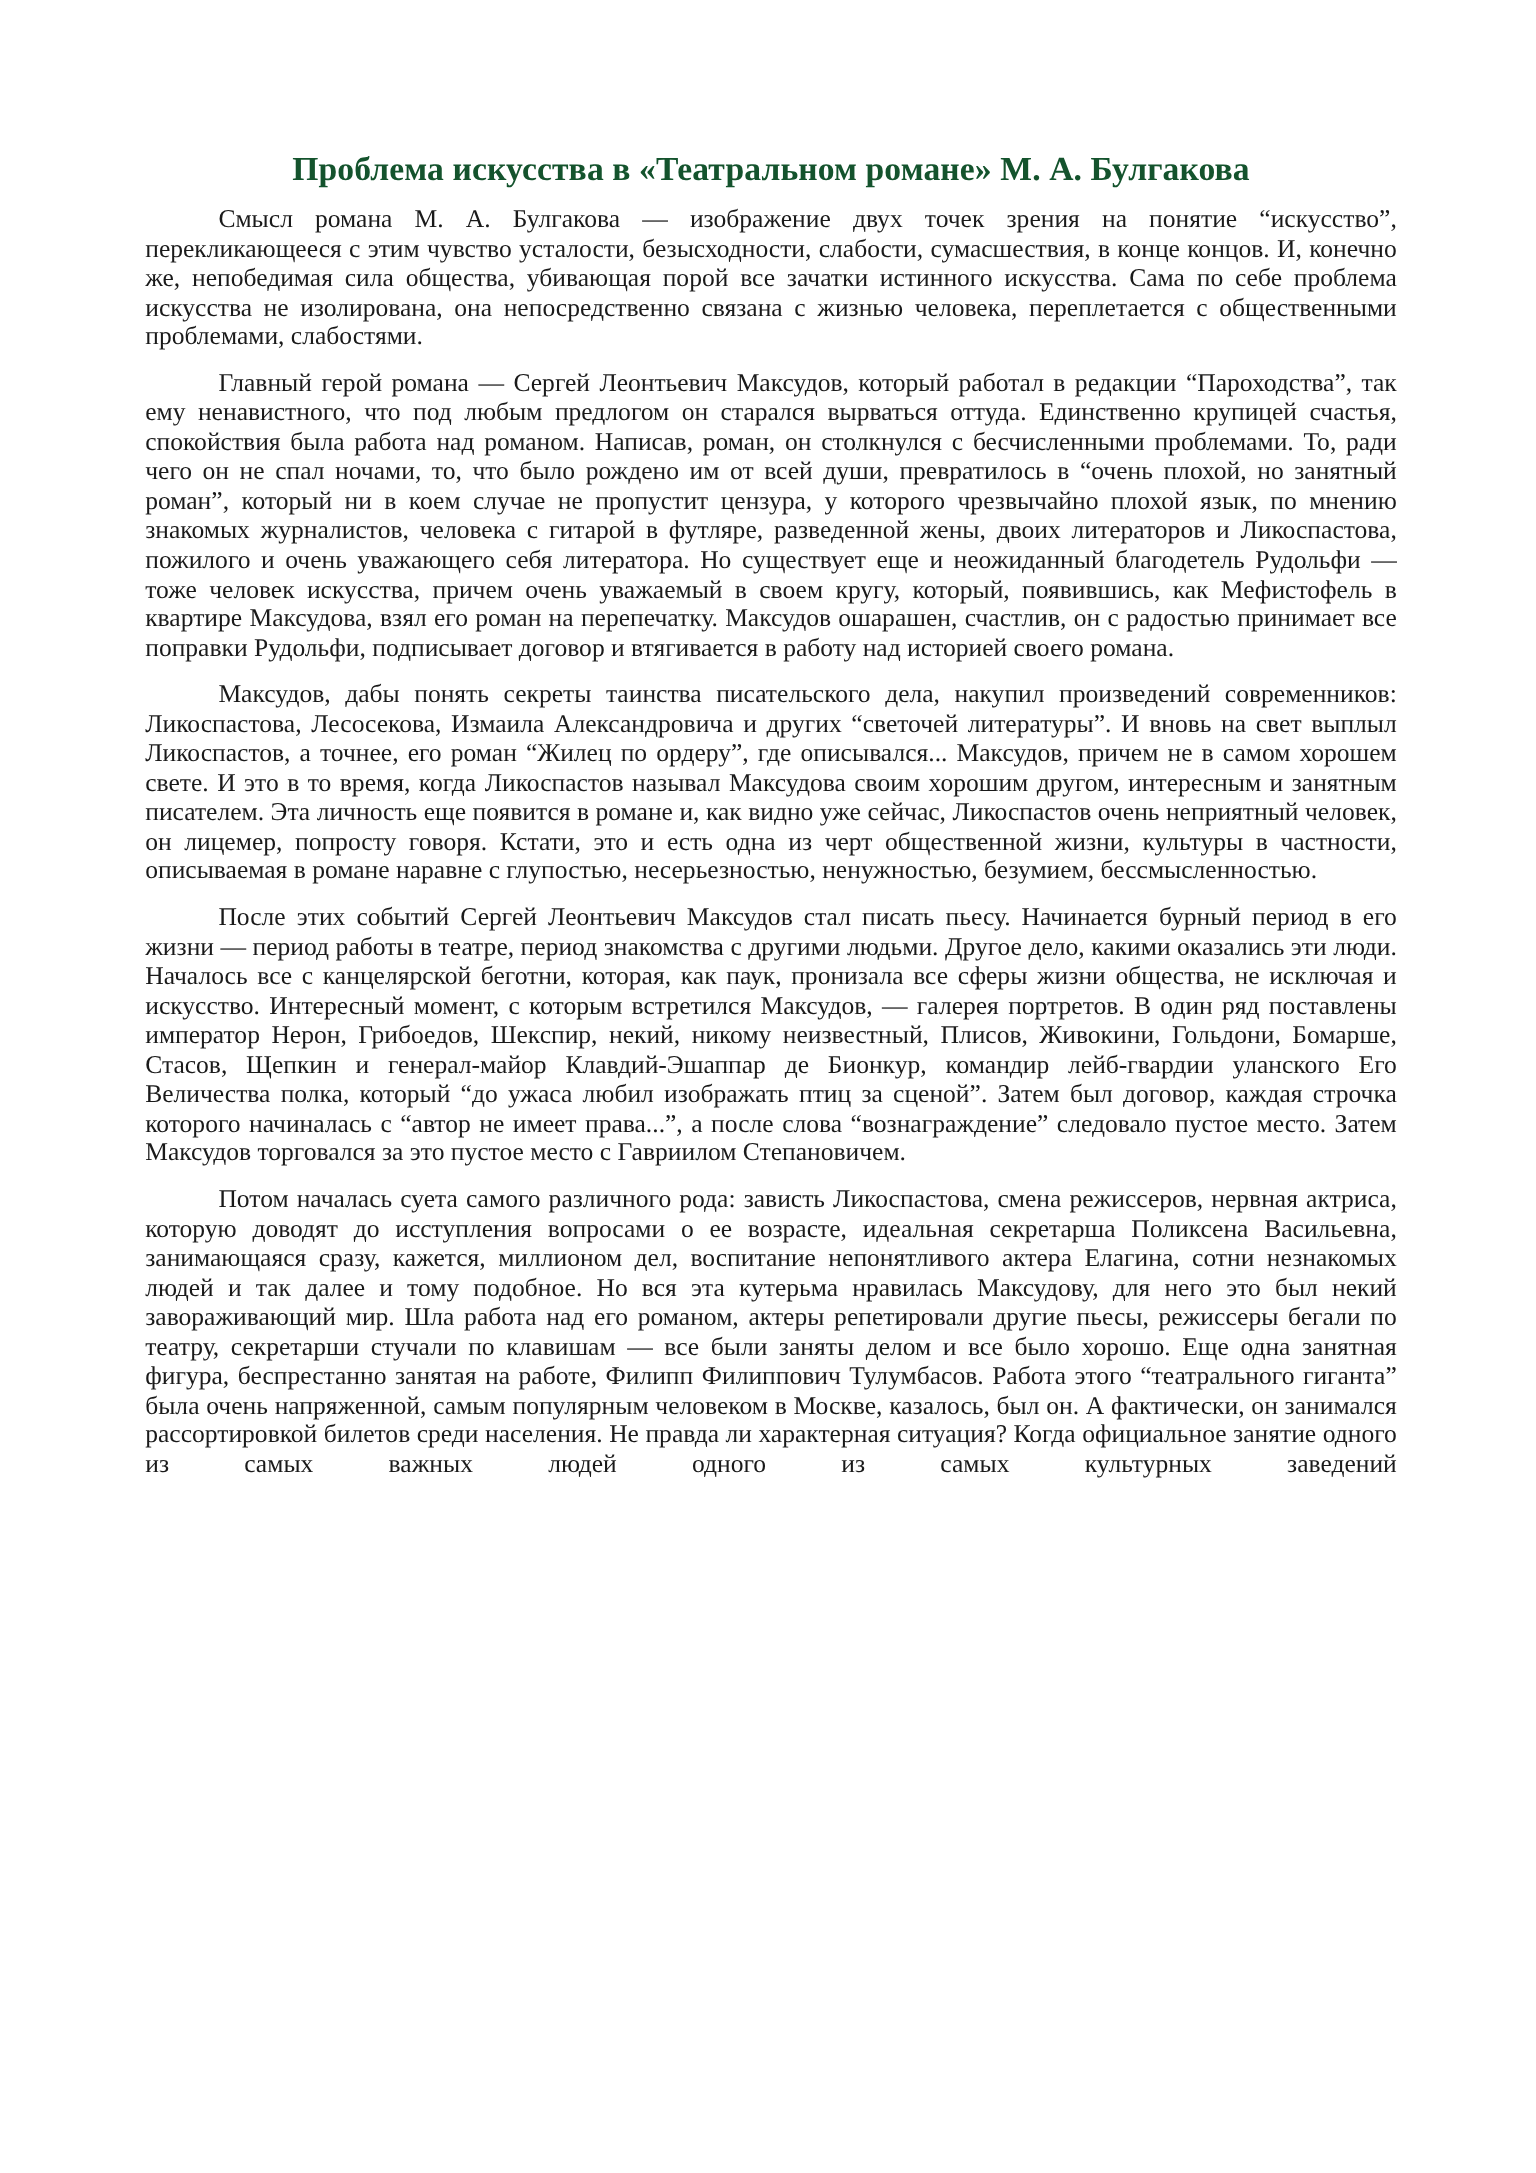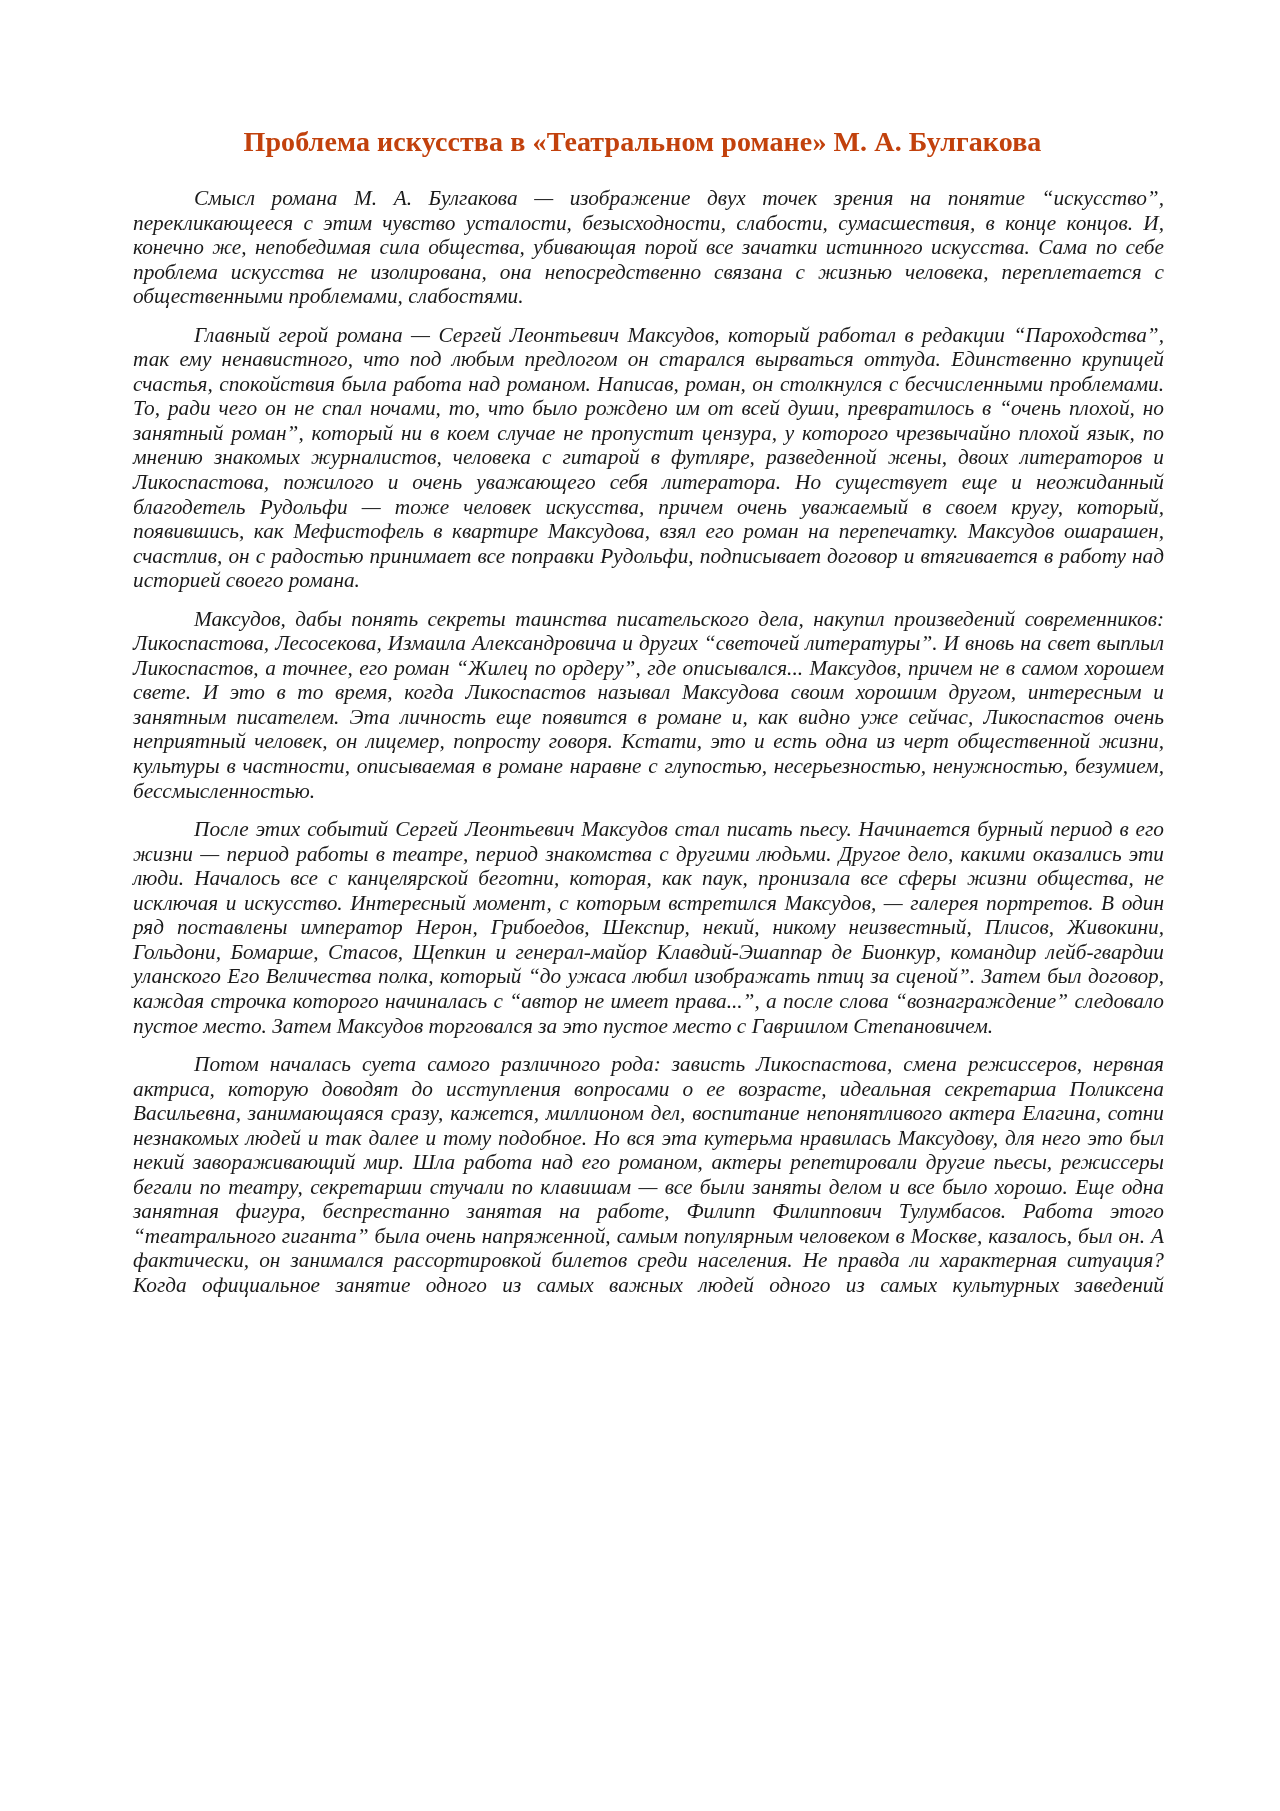"Проблема искусства в «Театральном" .title { color: #c2410c -> #14532d; margin: 0 0 24px 0 -> 0 0 8px 0 }
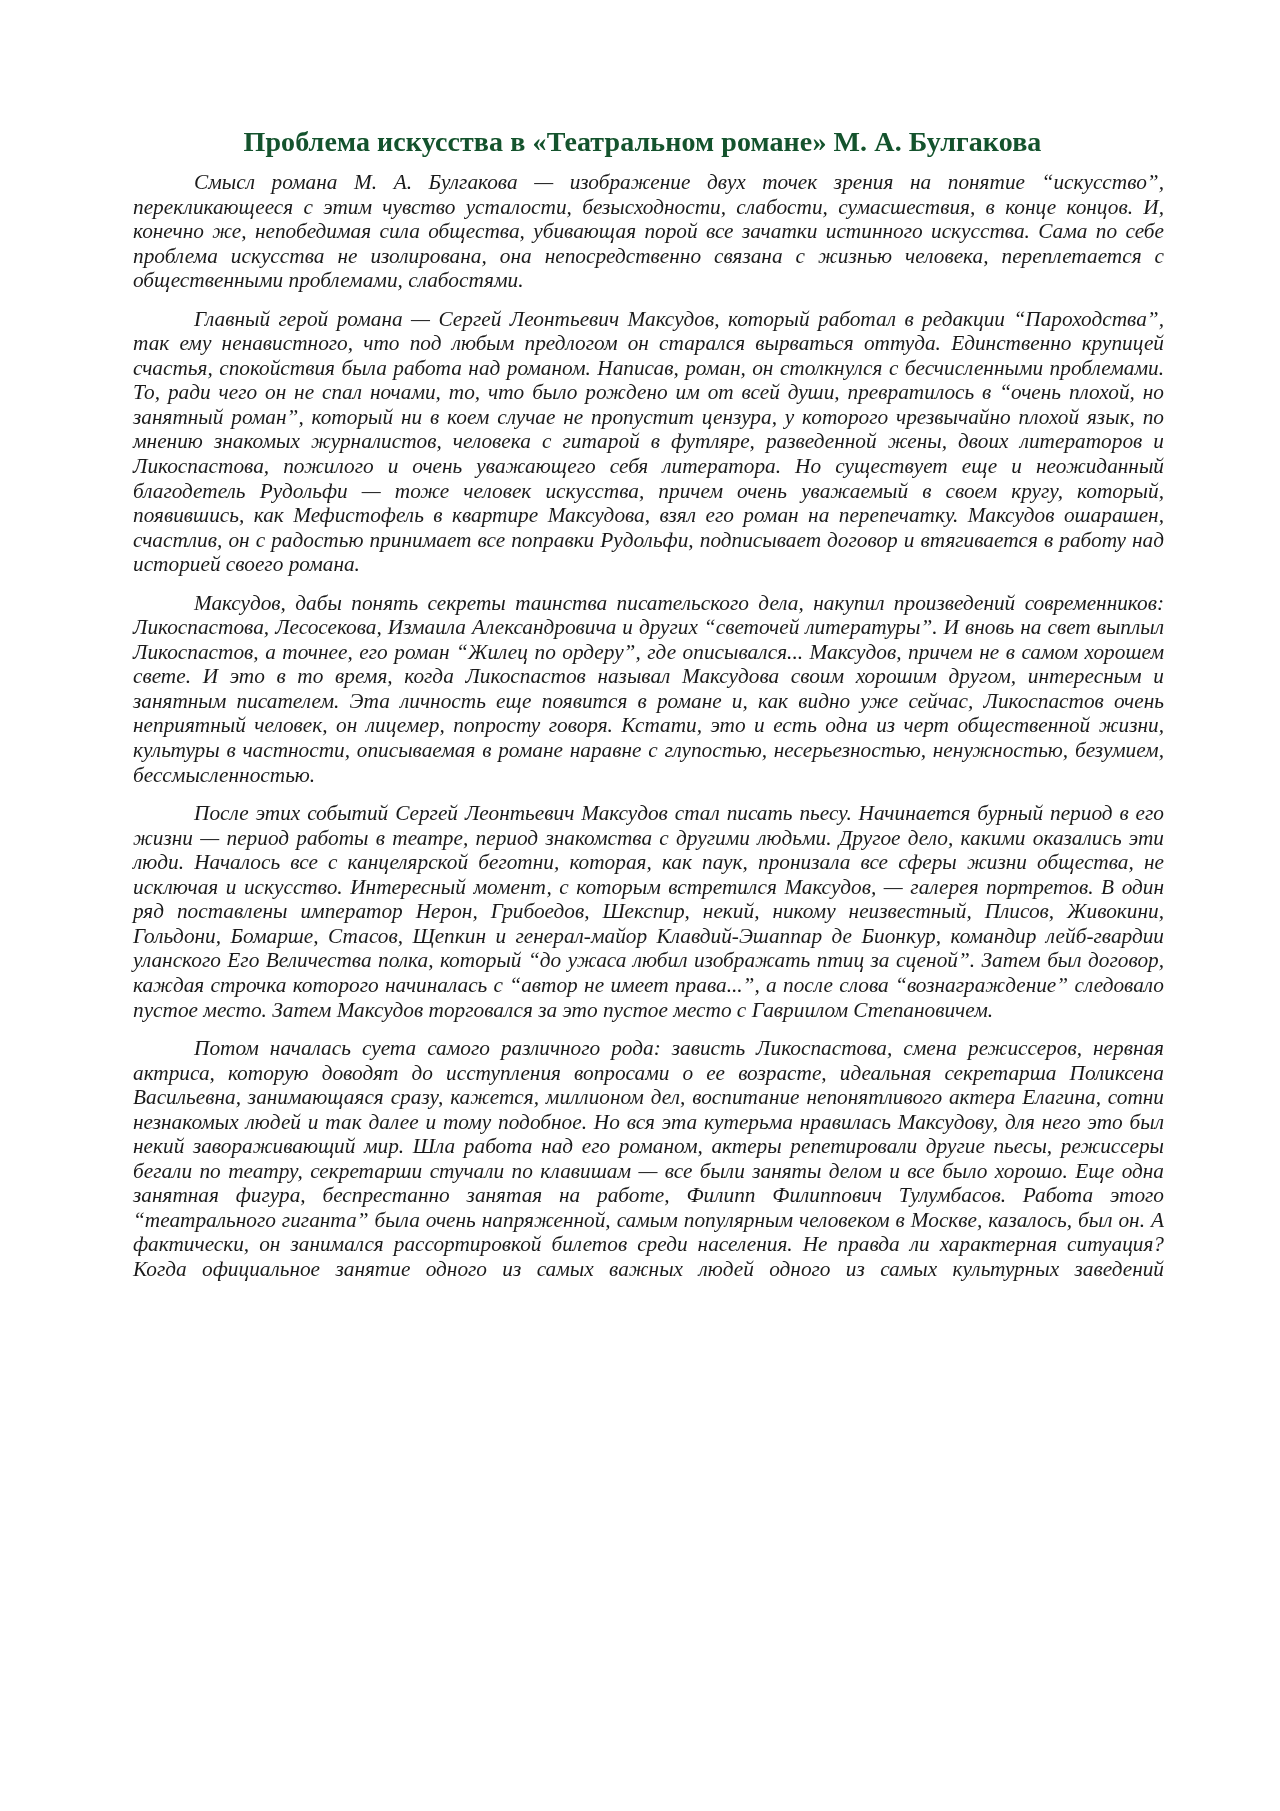"Смысл романа М. А. Булгакова" .para { font-style: italic -> none; margin: 0 0 14px 12px -> 0 0 14px 0 }
